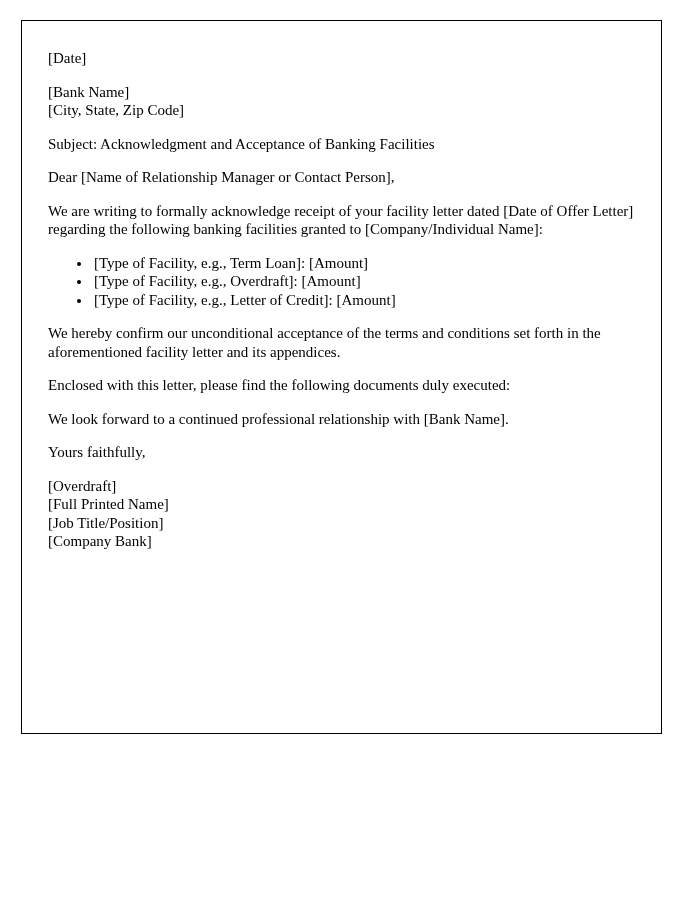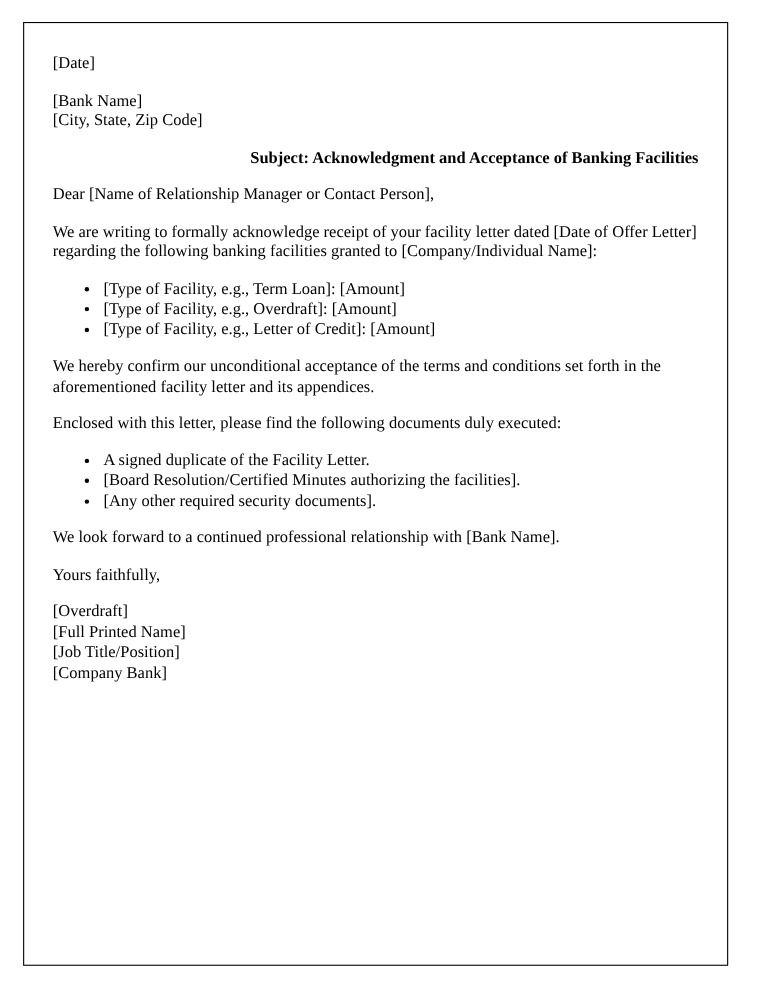"[Date]" .page { height: 858px -> 714px }
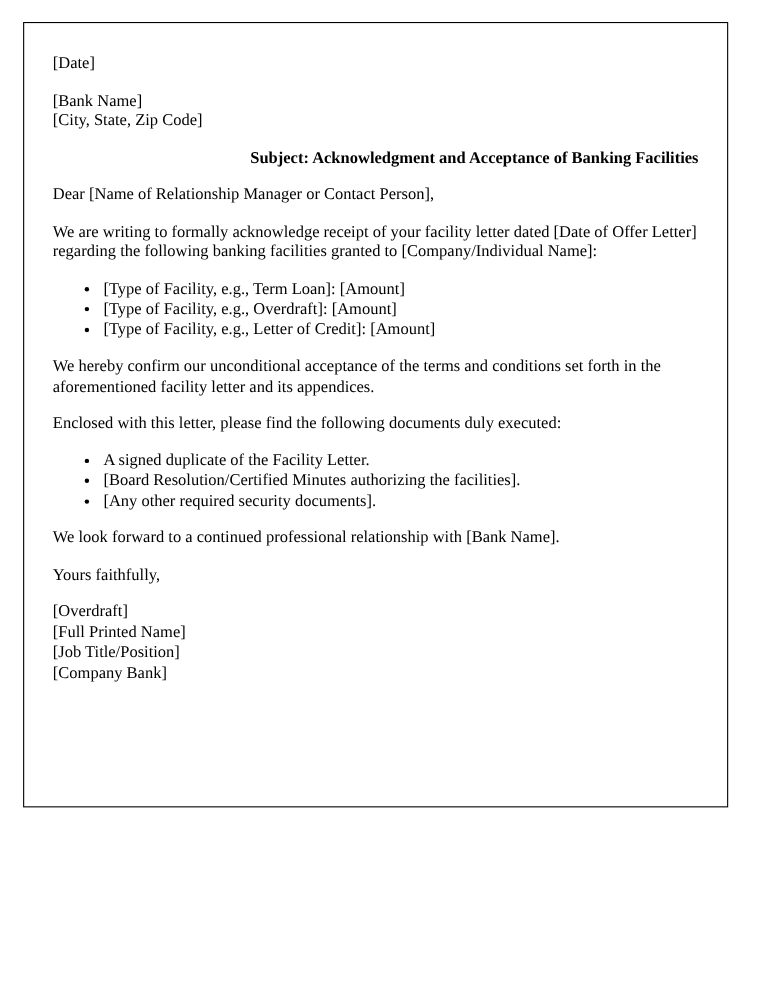"Subject: Acknowledgment and Acceptance" .subject { font-weight: bold -> normal; text-align: right -> none }
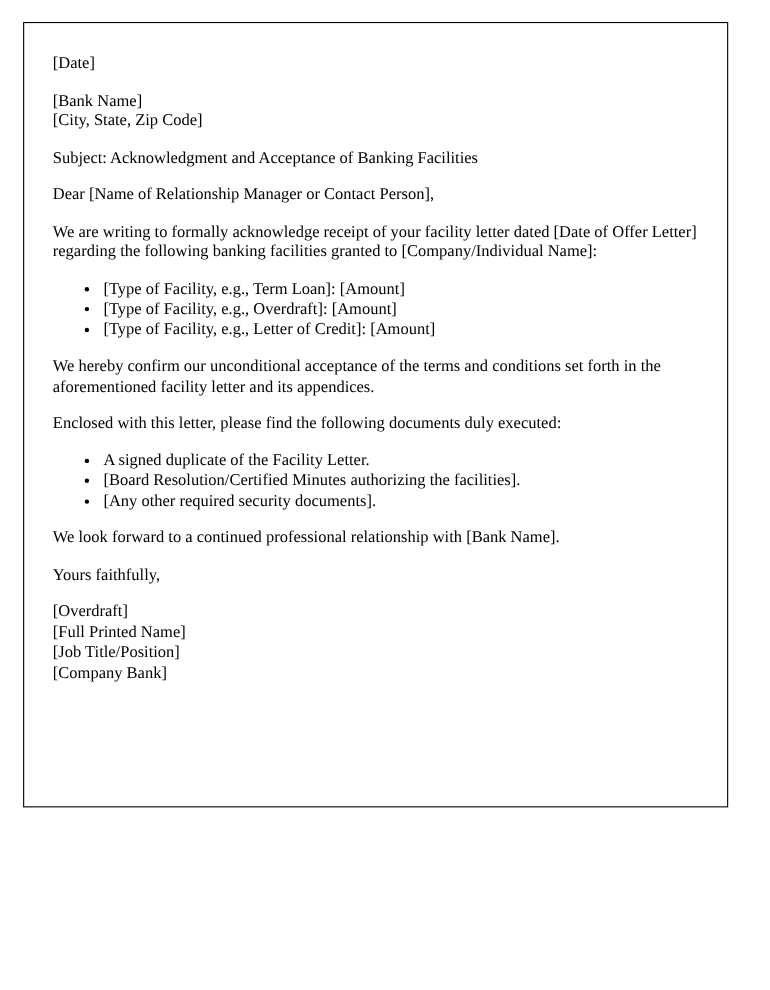"A signed duplicate of the" ul.doc-list { html: <ul> <li>A signed duplicate of the Facility Letter.</li> <li>[Board Resolution/Certified Minutes authorizing the facilities].</li> <li>[Any other required security documents].</li> </ul> -> none }
